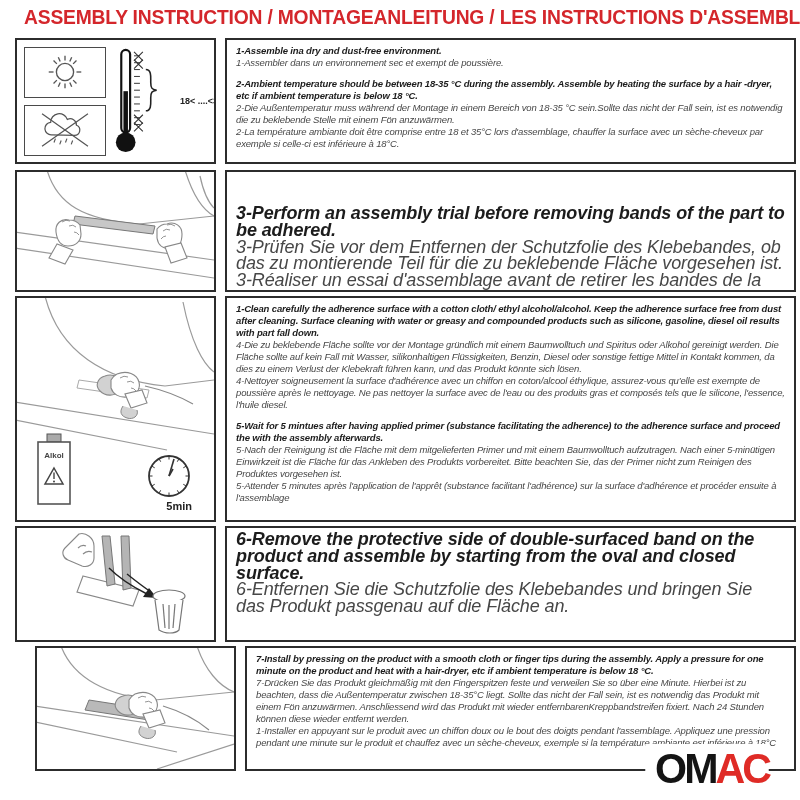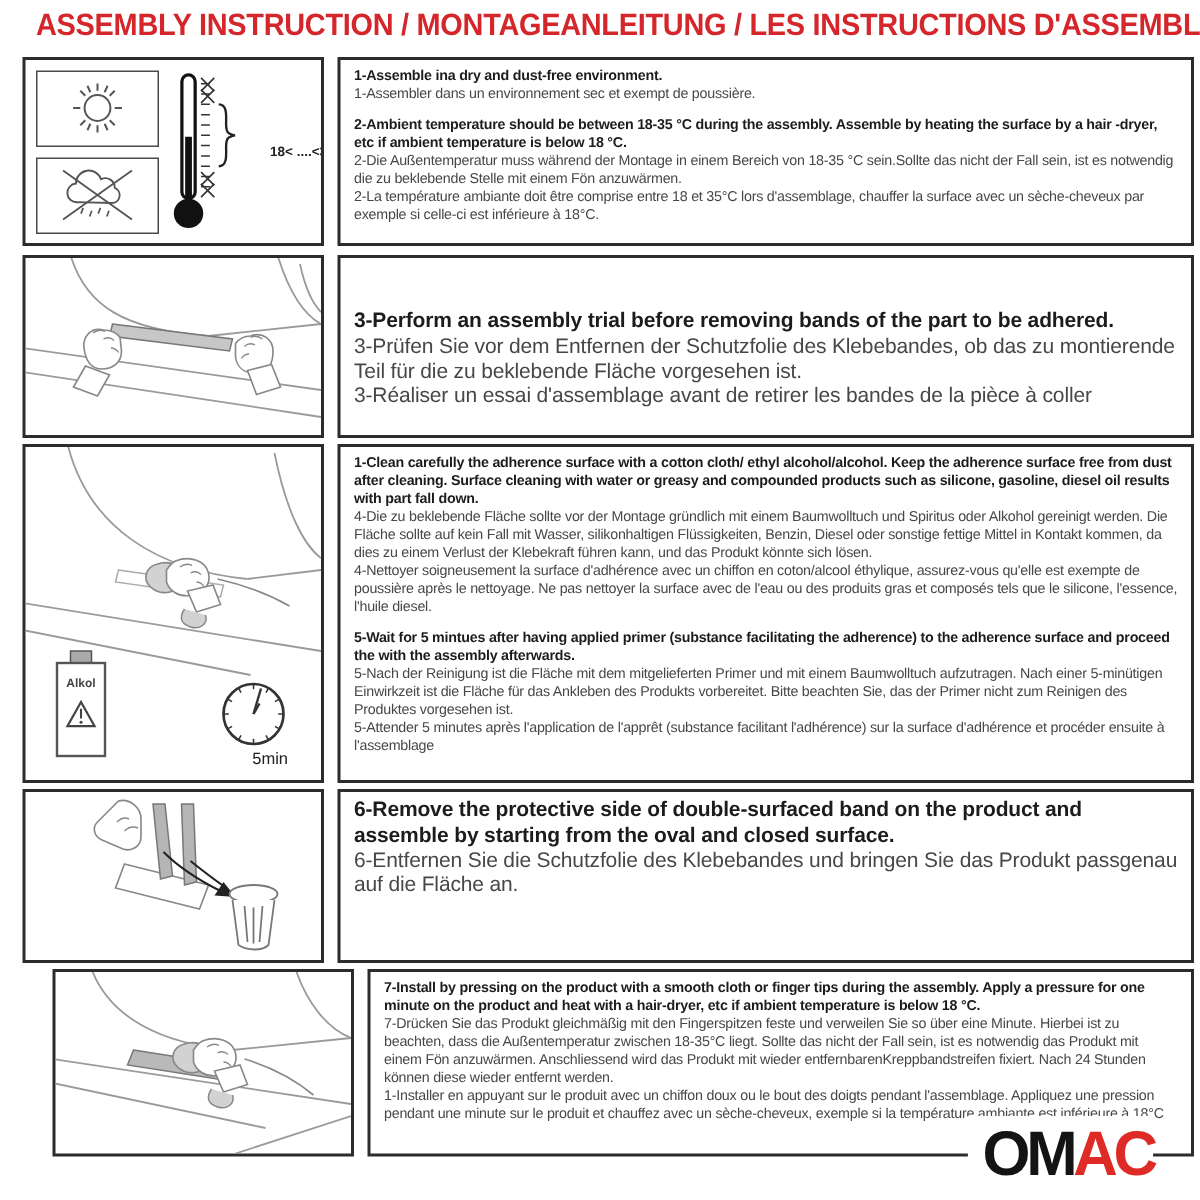"1-Assemble ina dry and dust-free" .textbox { font-style: none -> italic }
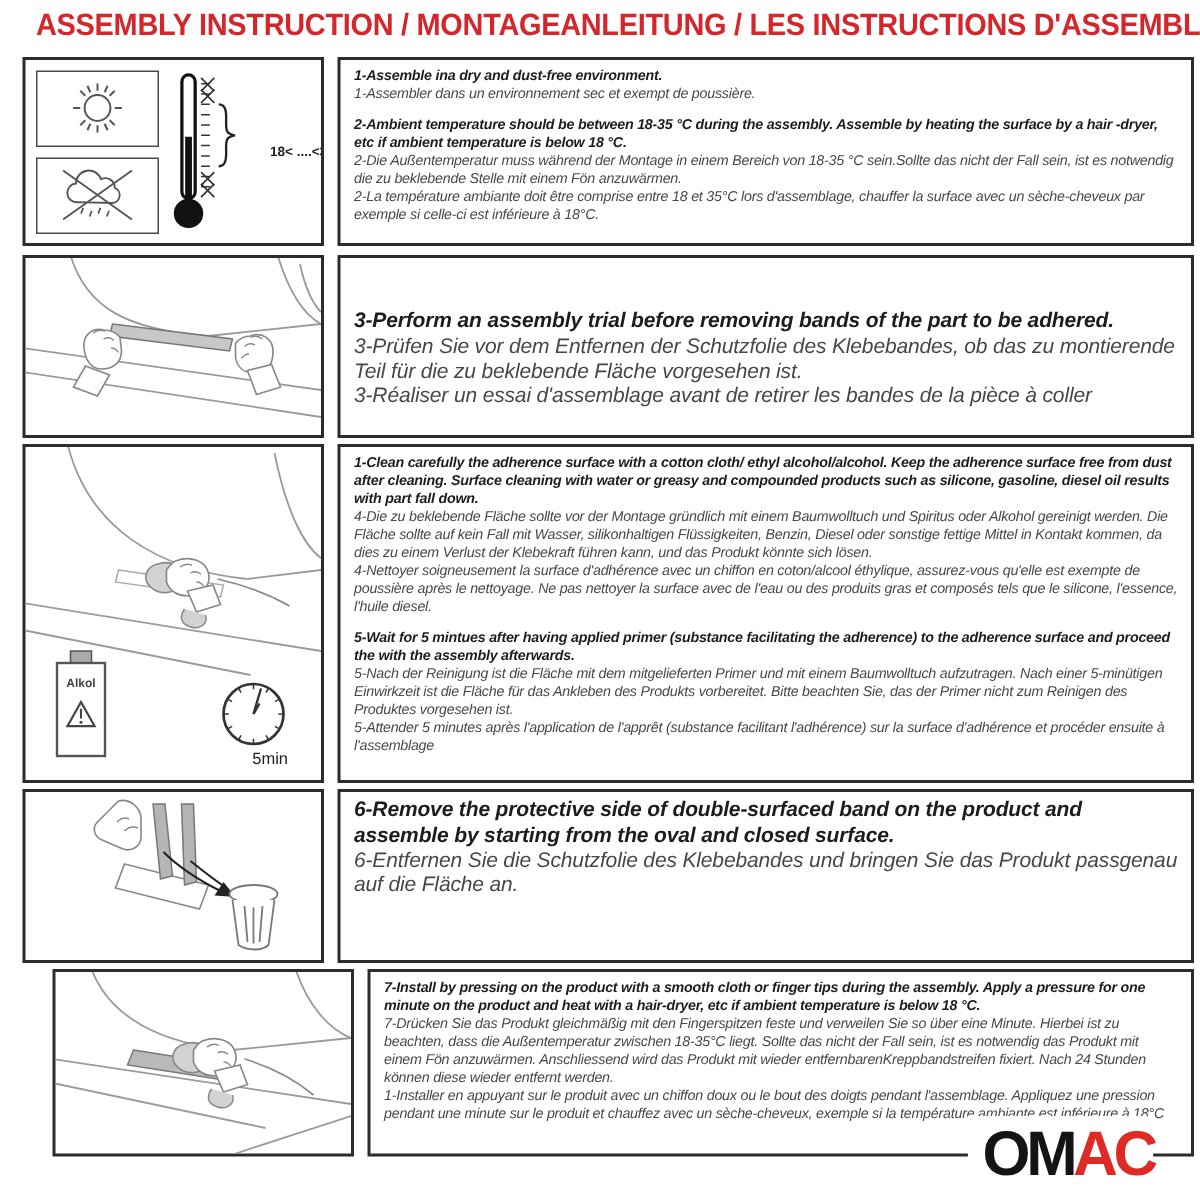"3-Perform an assembly trial before" .s-large .line { font-size: 14px -> 18px }
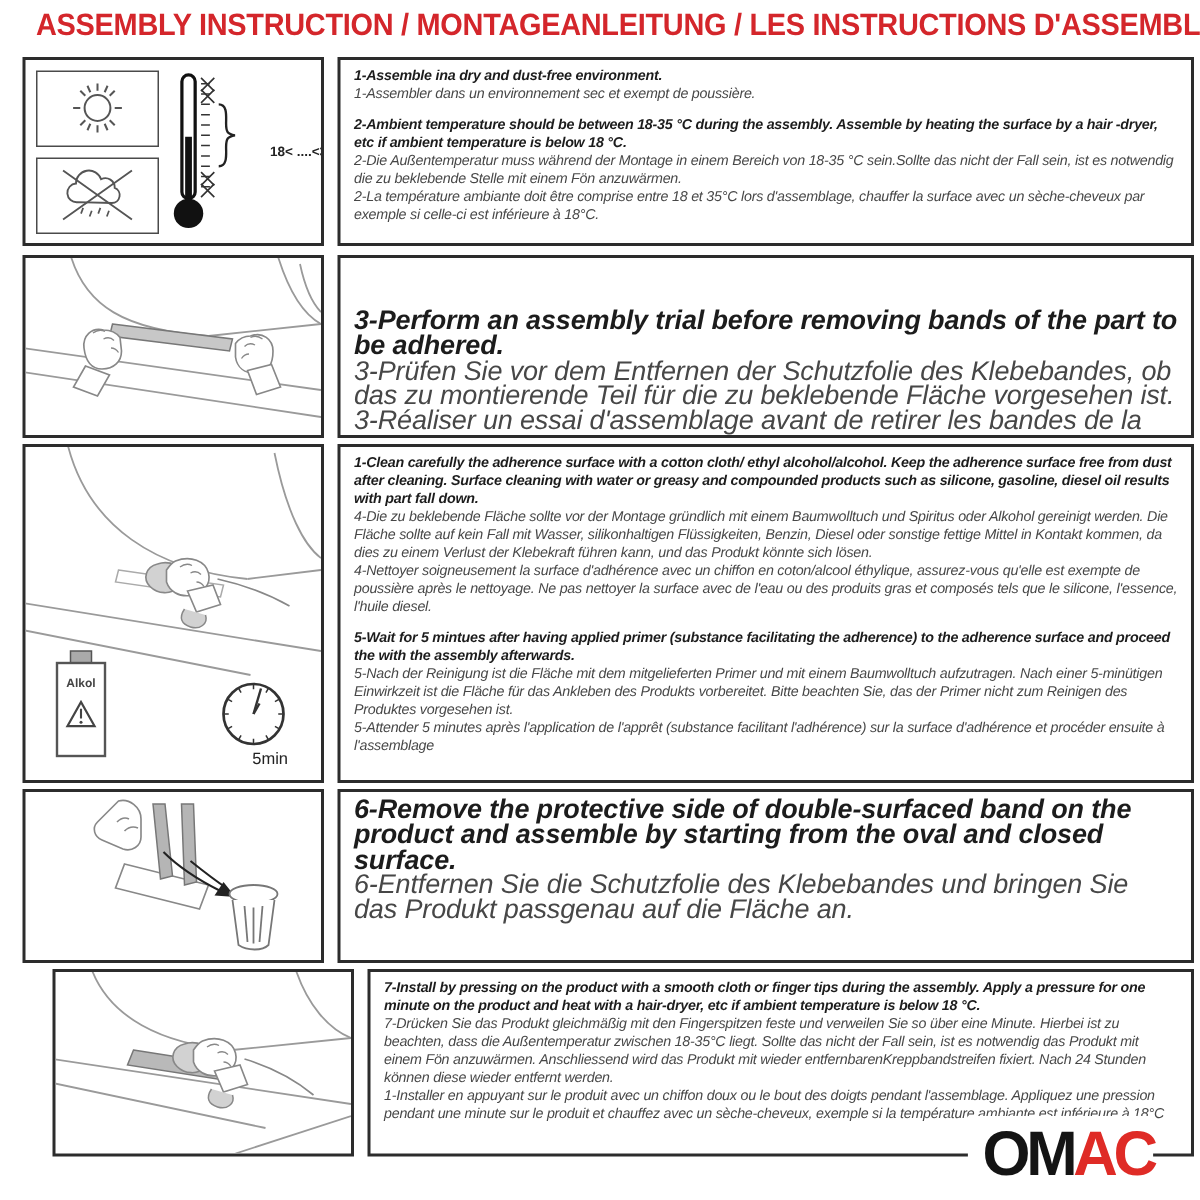"5min" .overlay-label { font-weight: normal -> bold }
